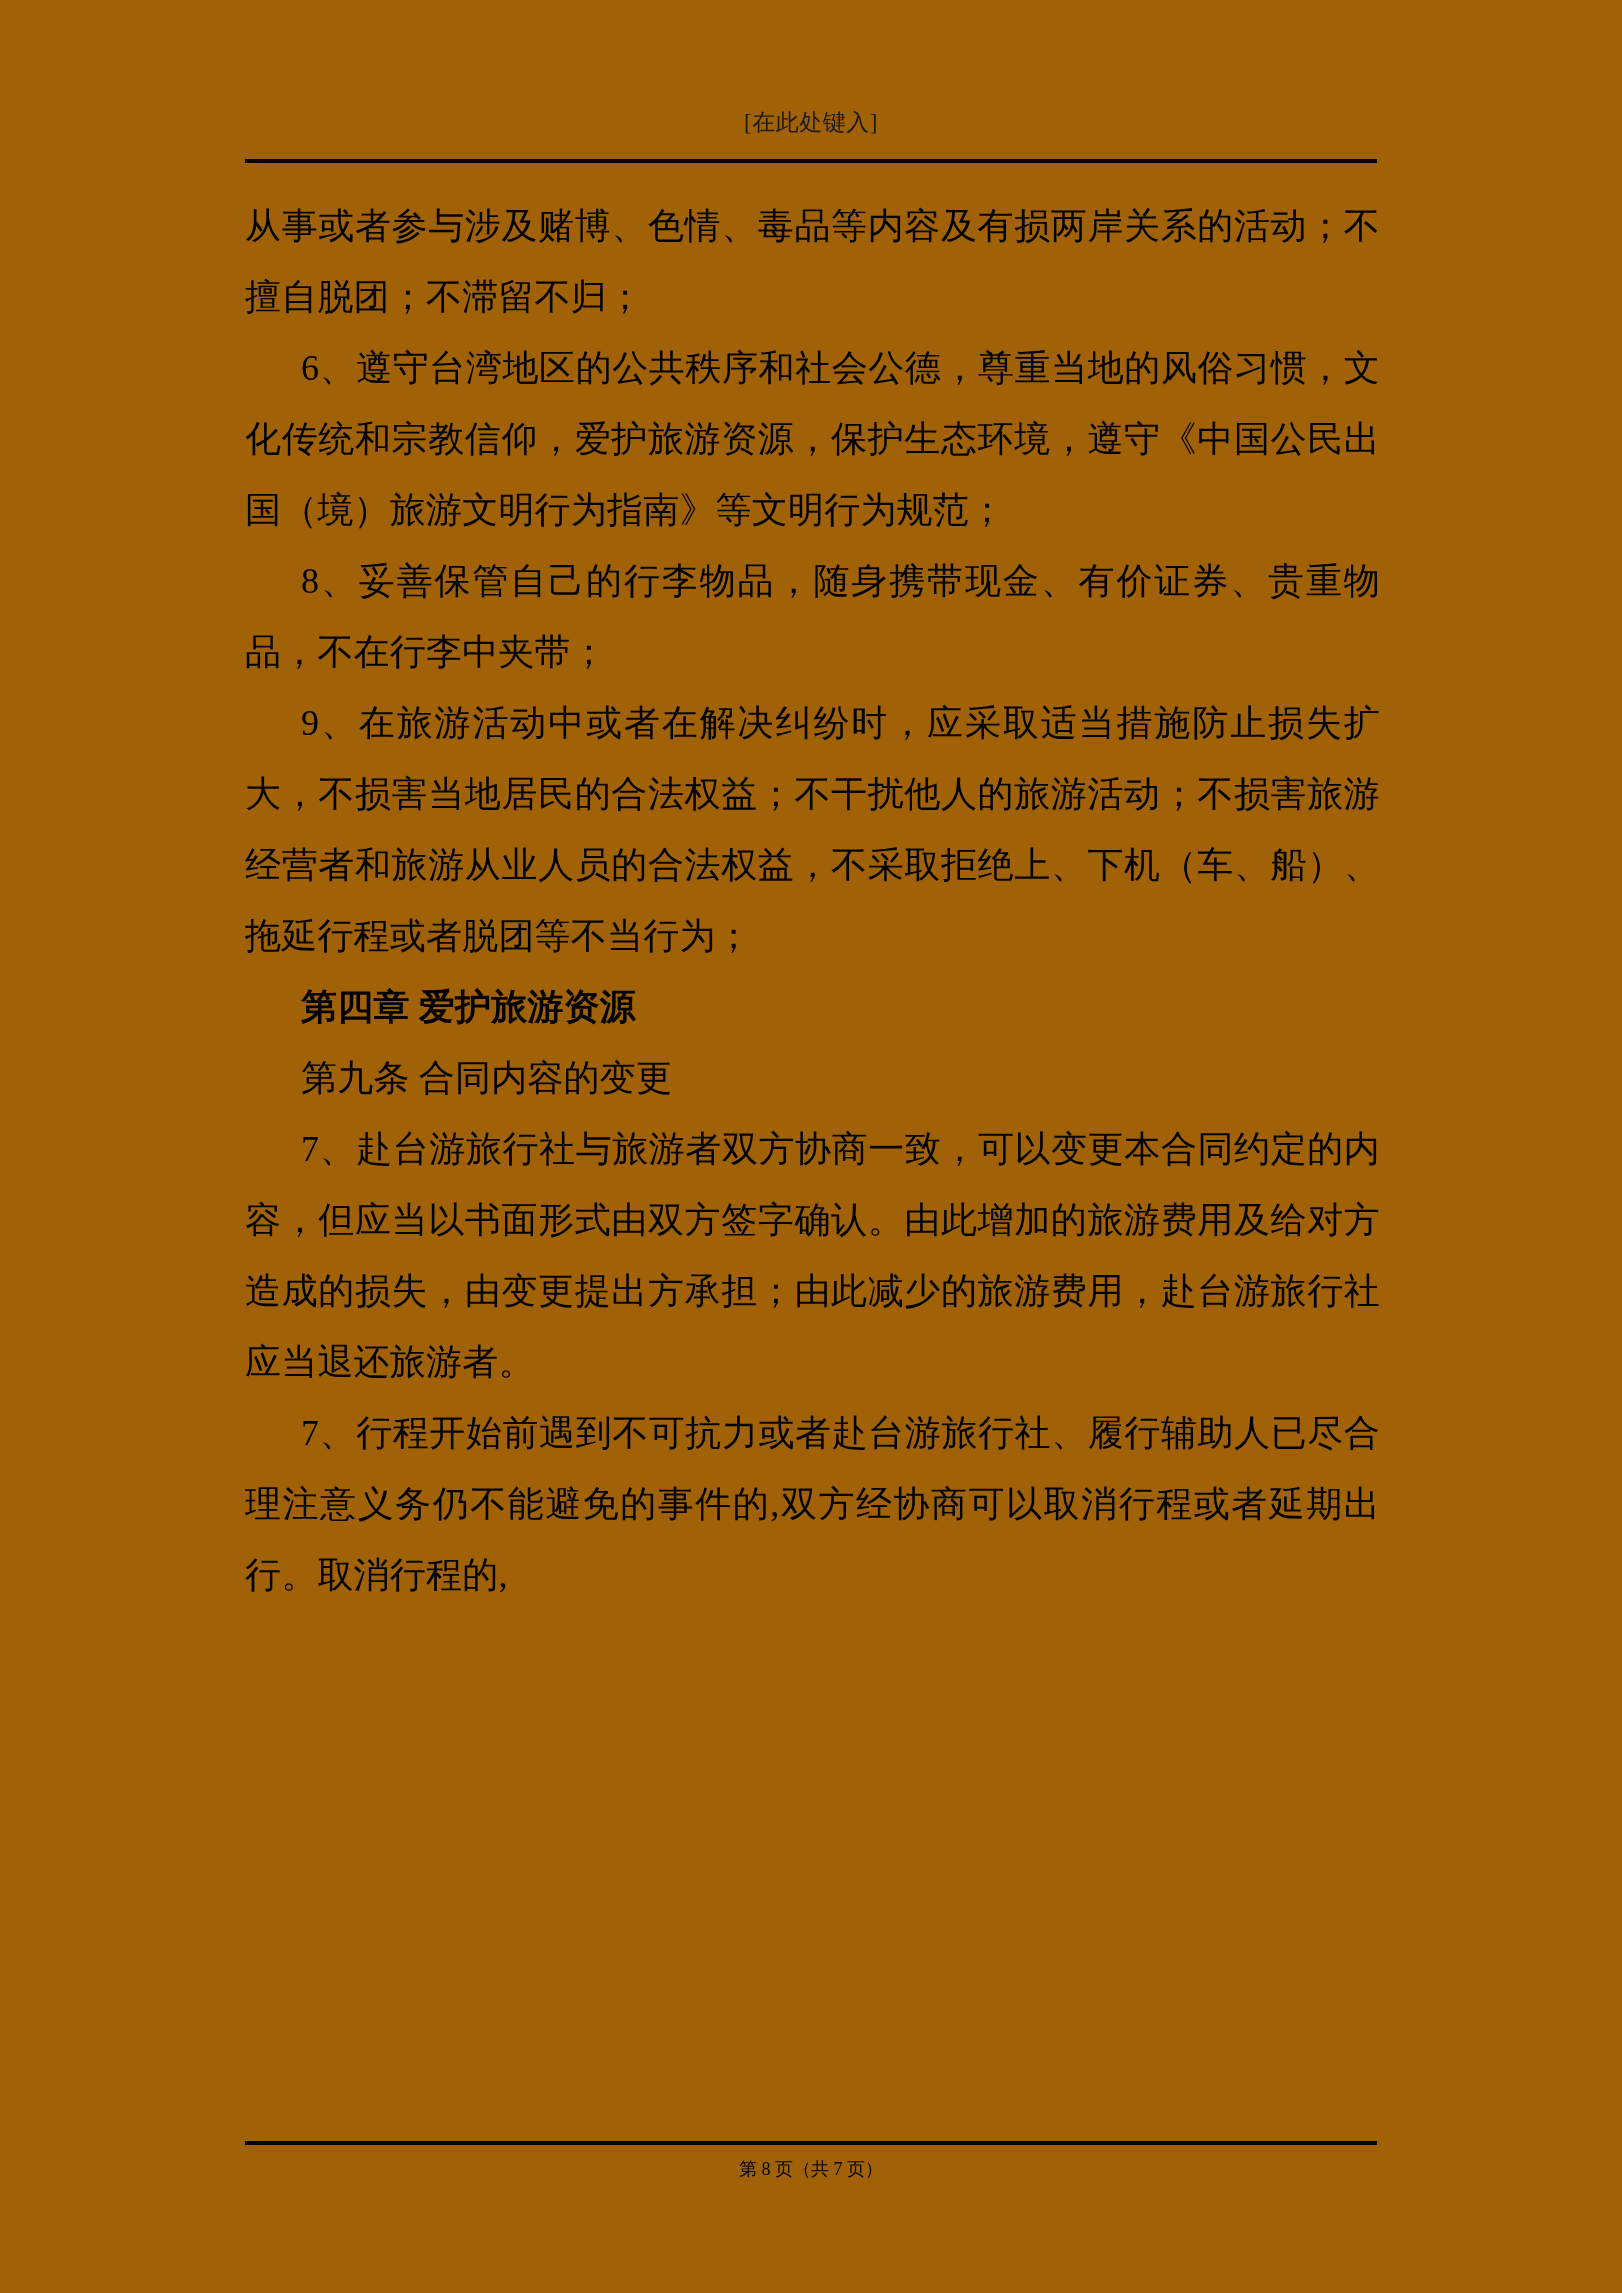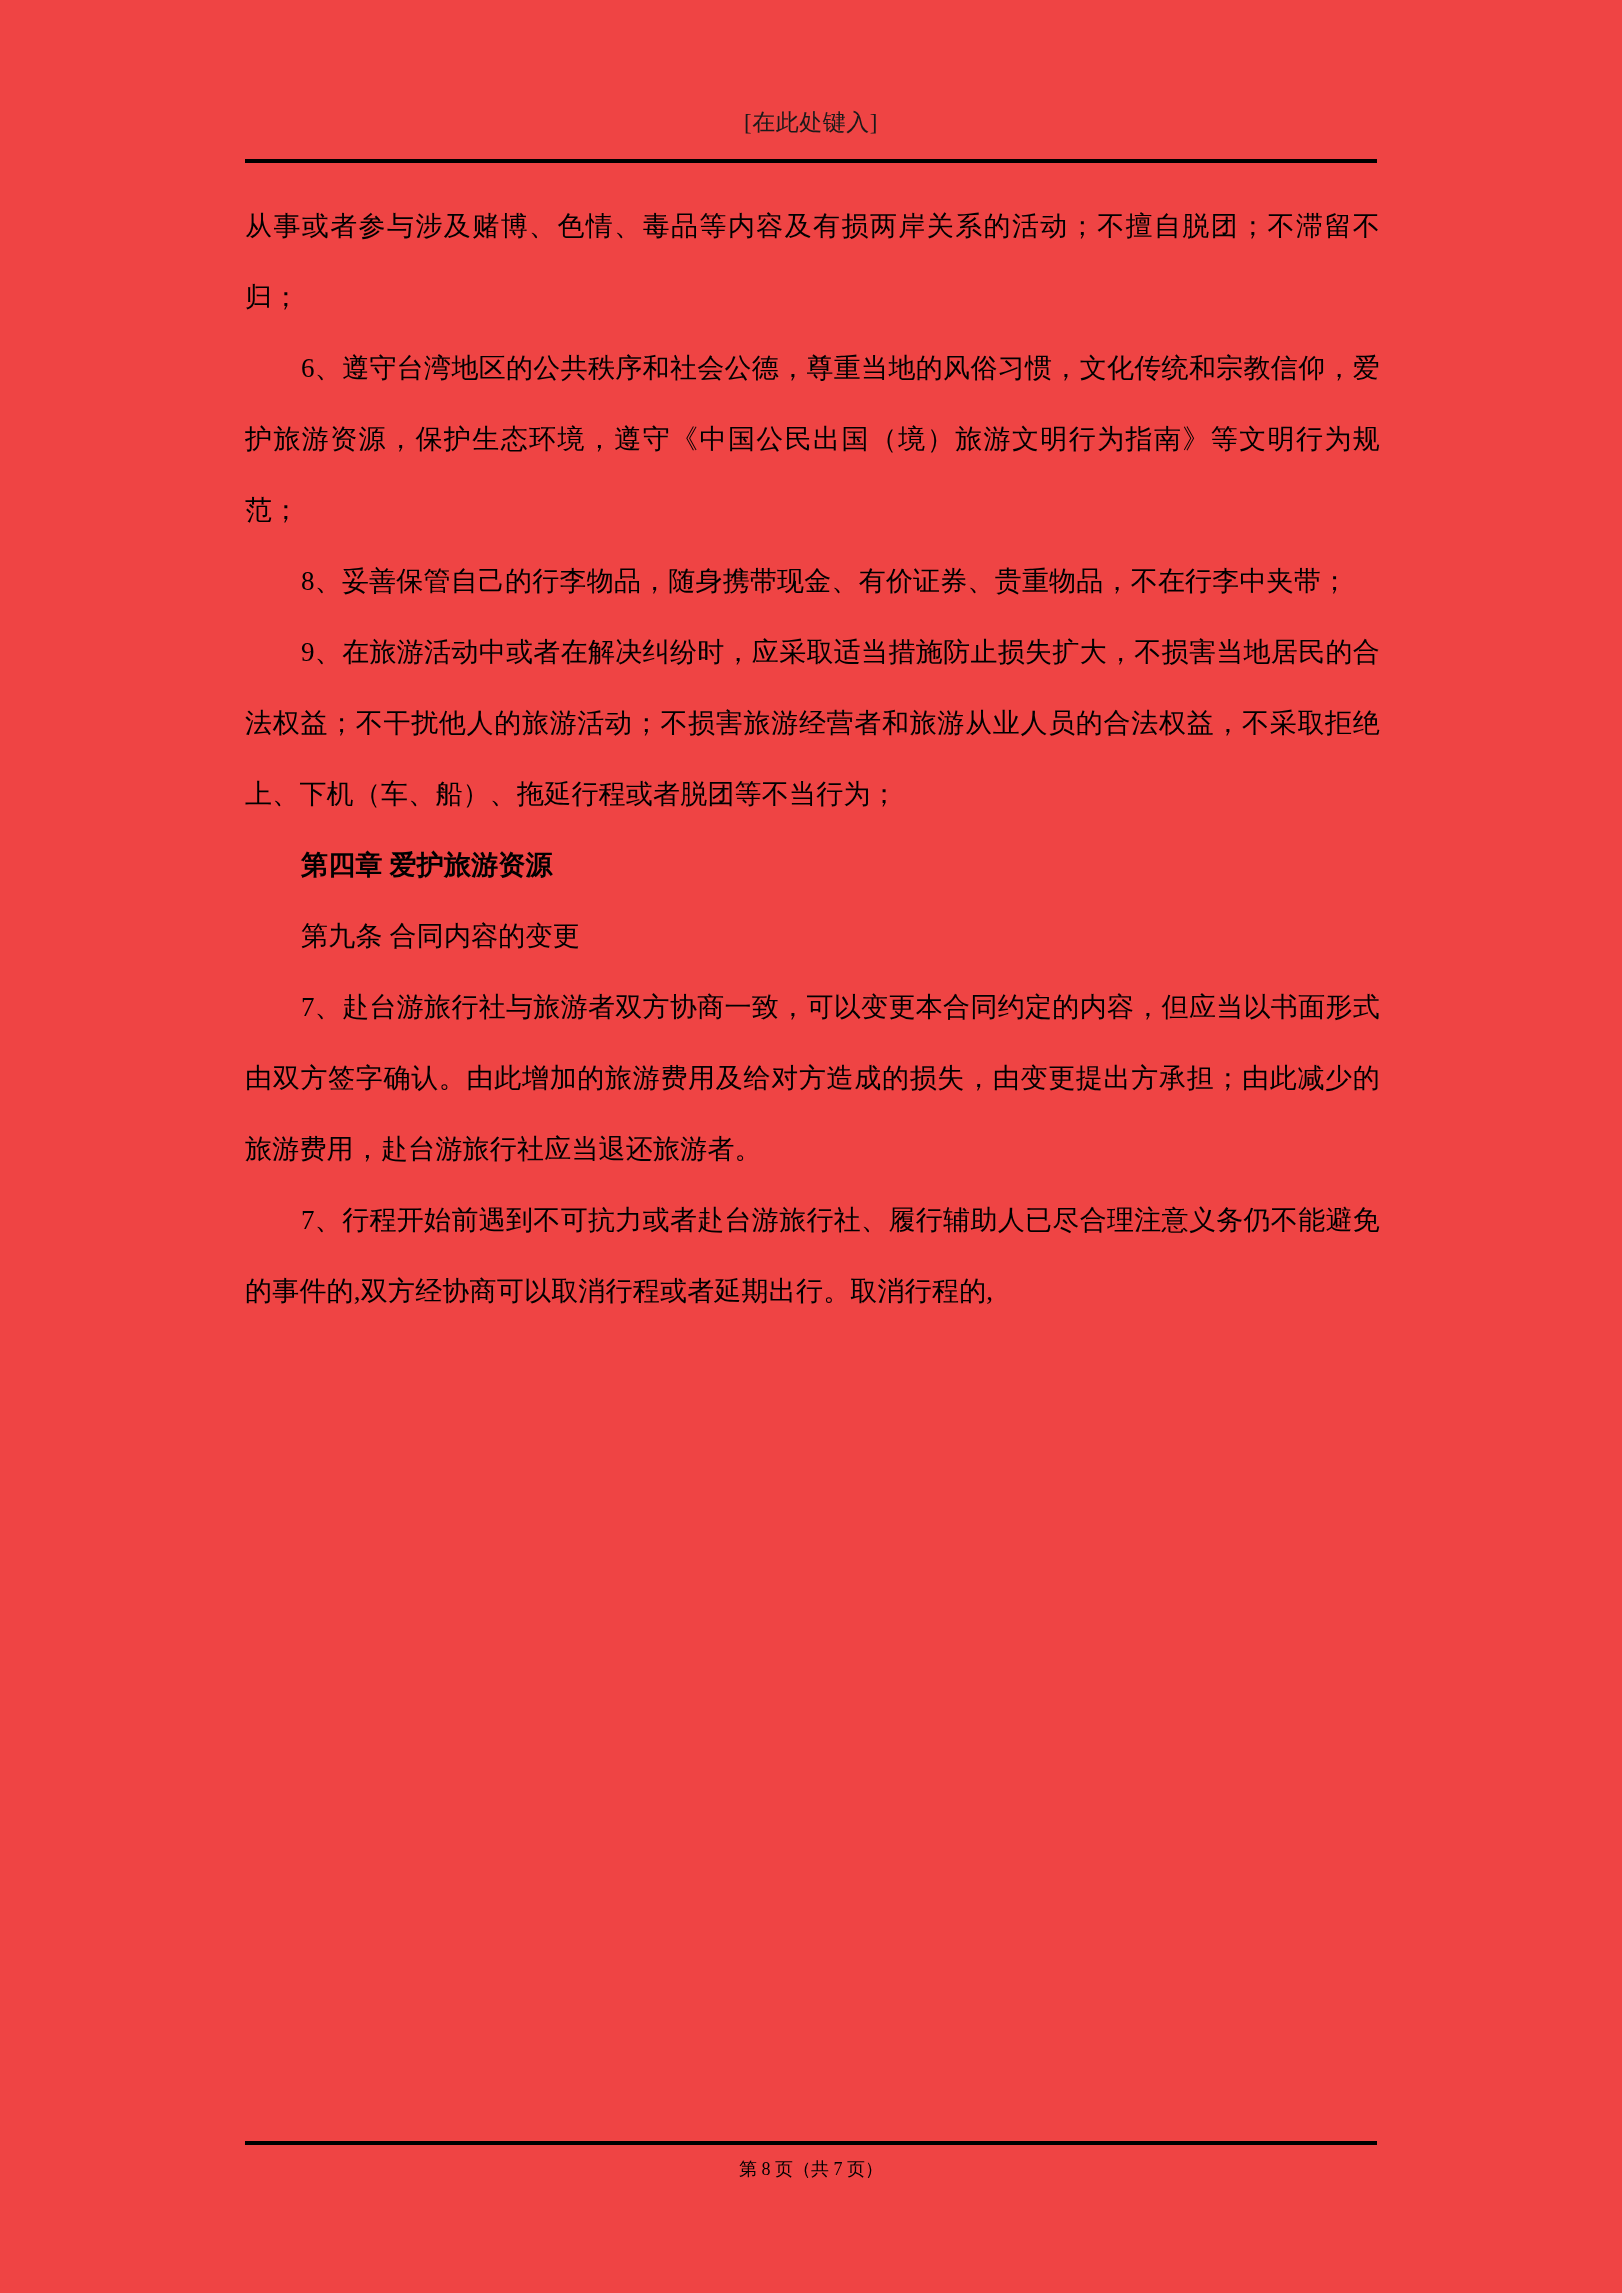"[在此处键入]" .page { background: #ef4444 -> #a16207 }
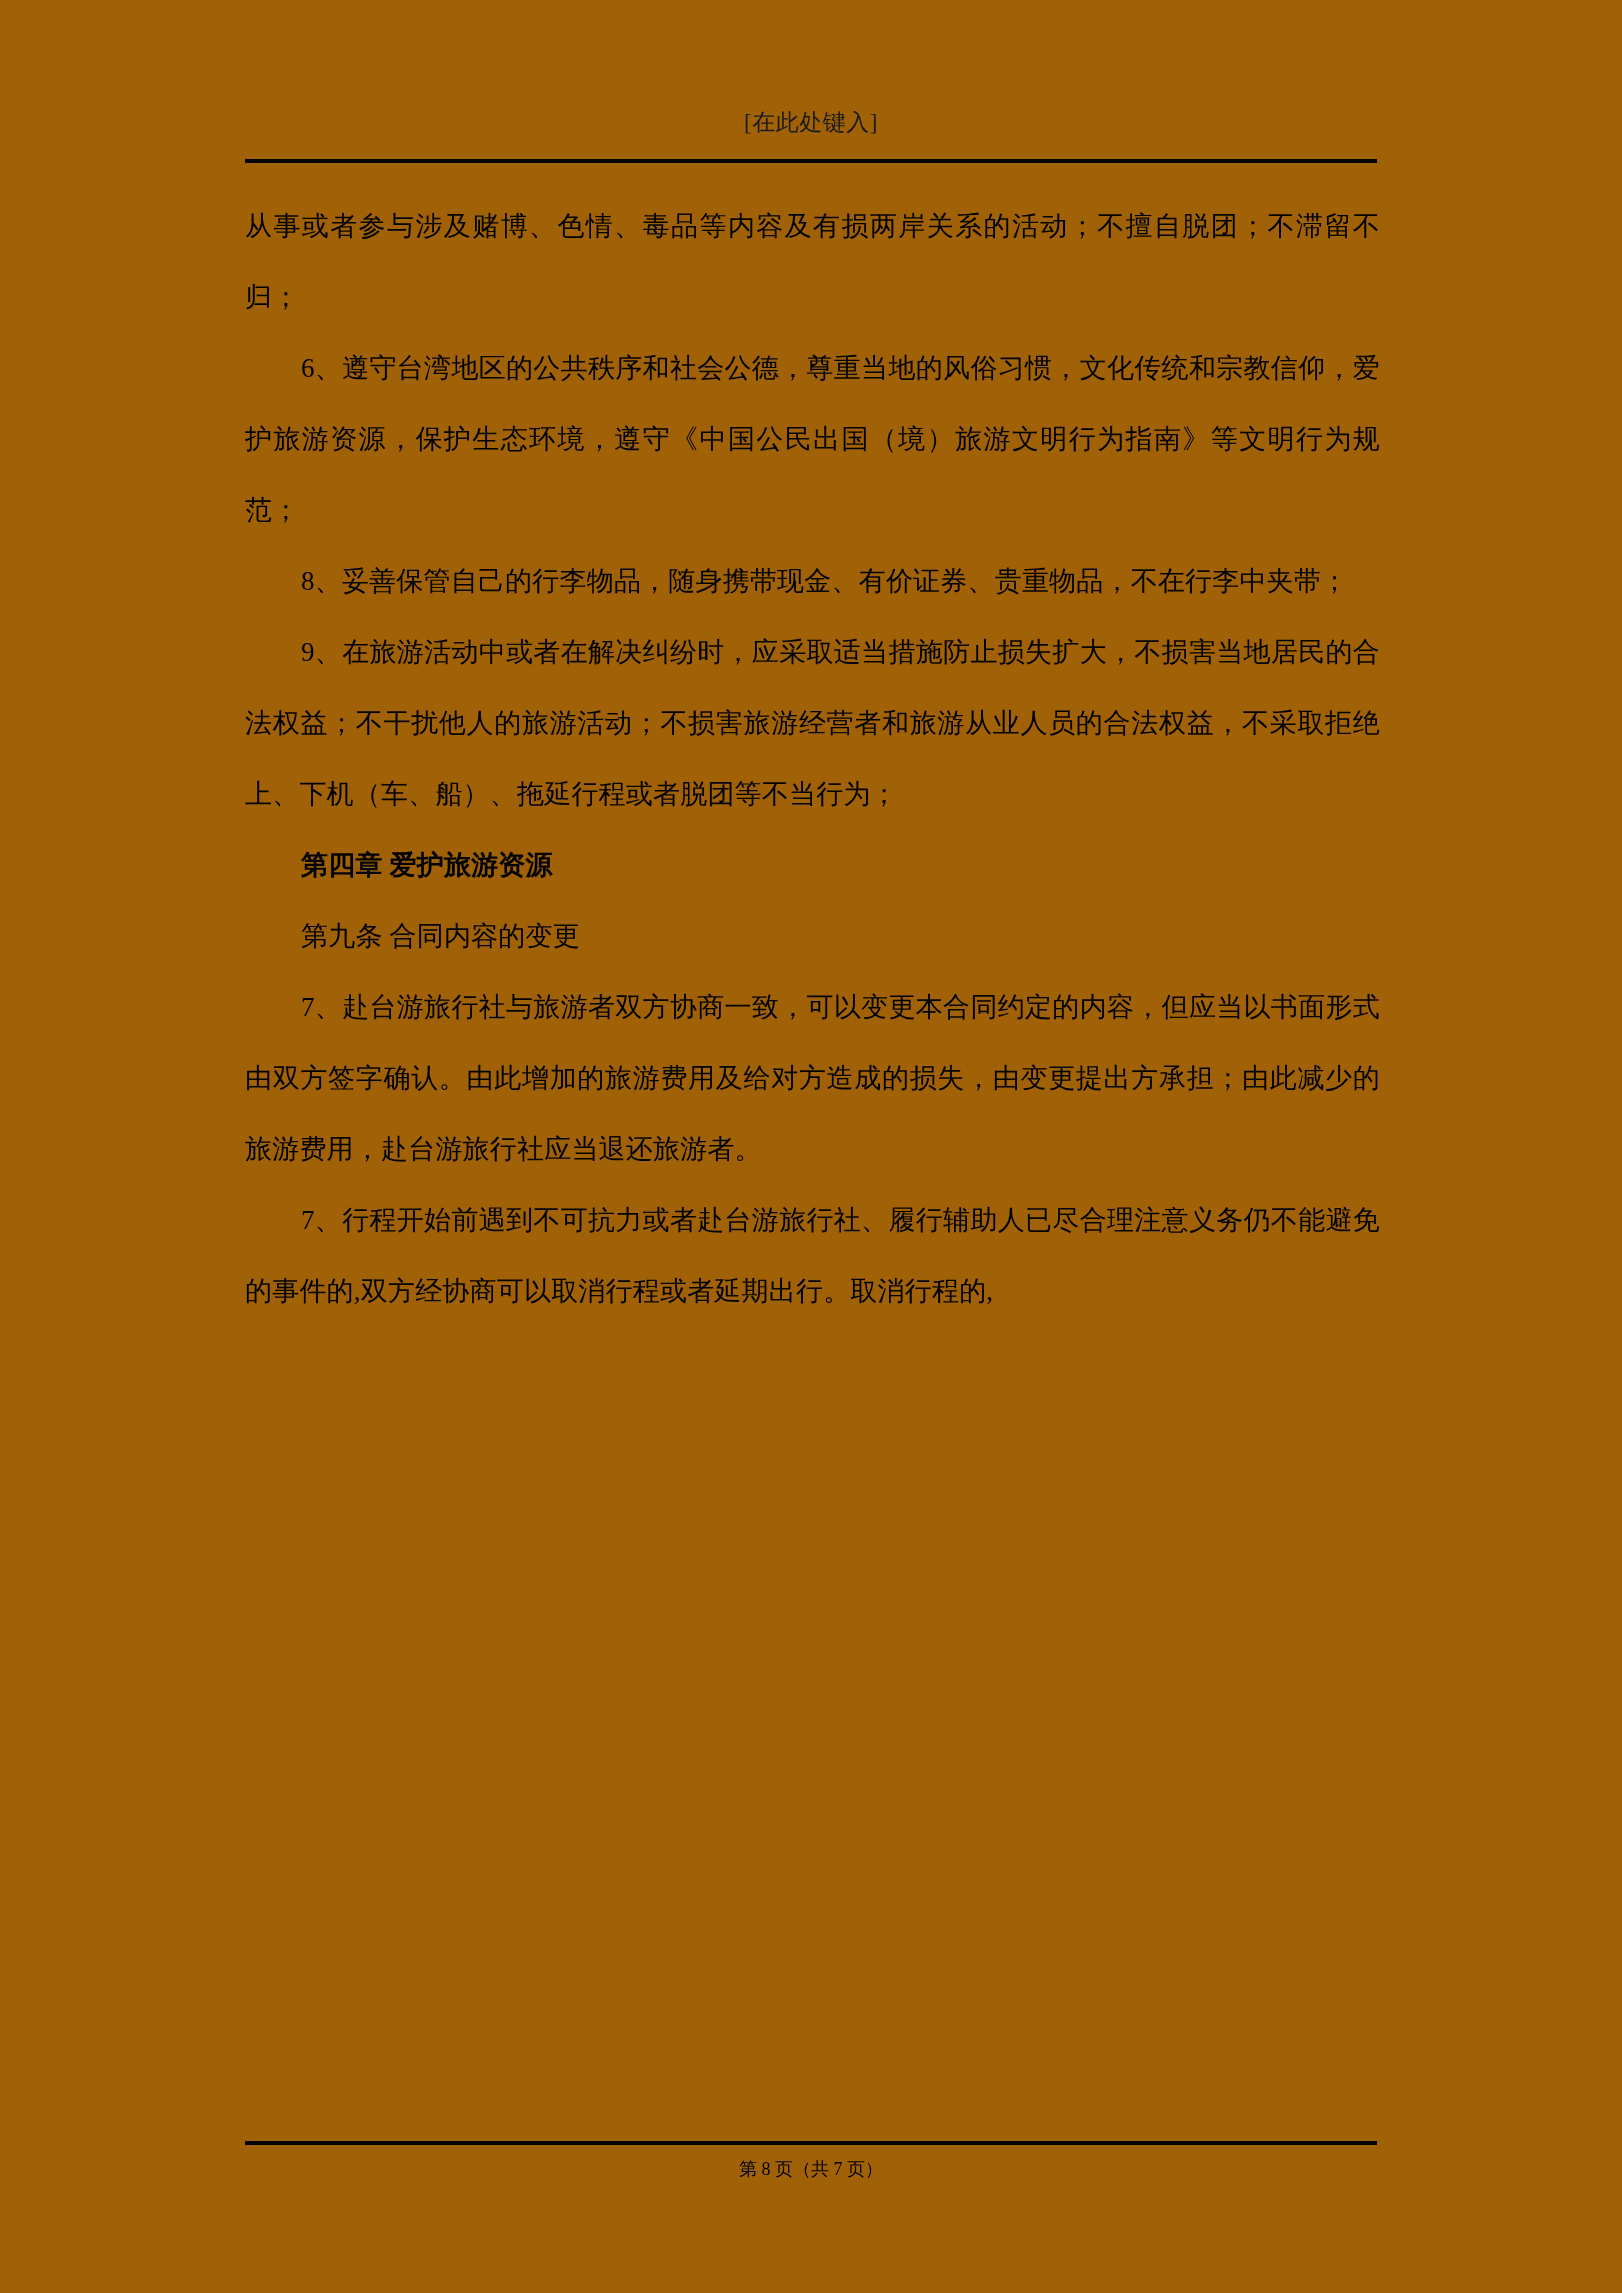"从事或者参与涉及赌博、色情、毒品等内容及有损两岸关系的活动；不擅自脱团；不滞留不" p { font-size: 27px -> 36px }
